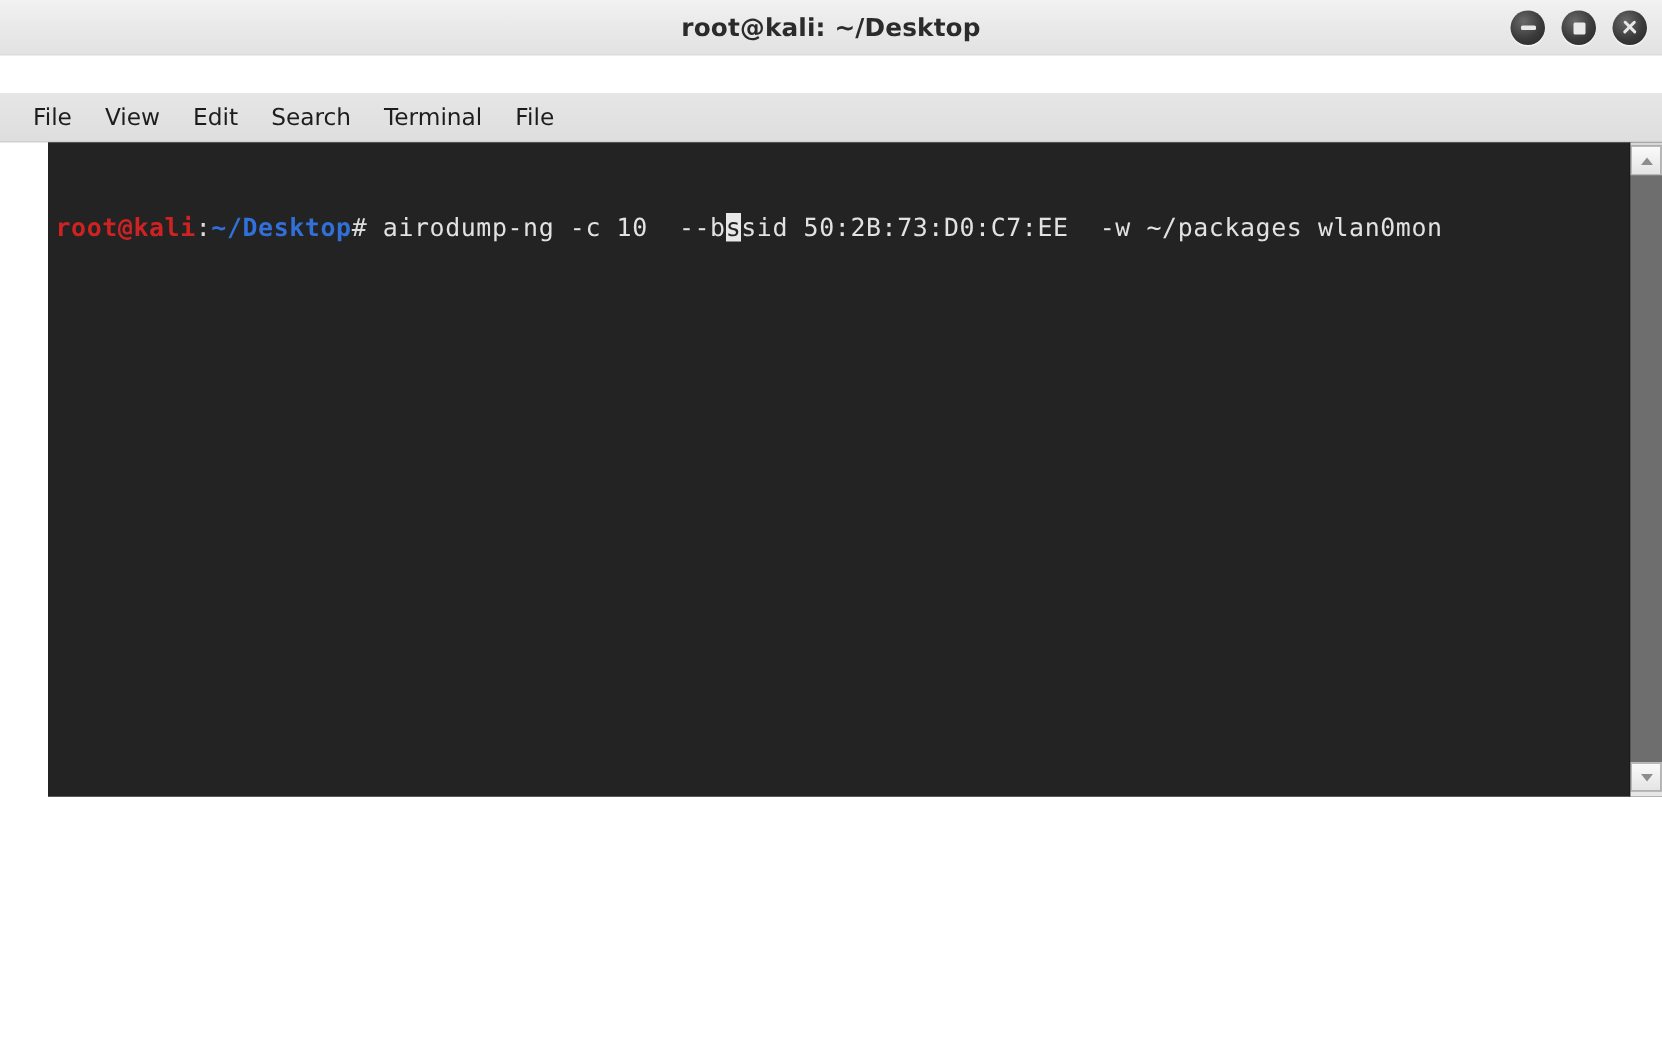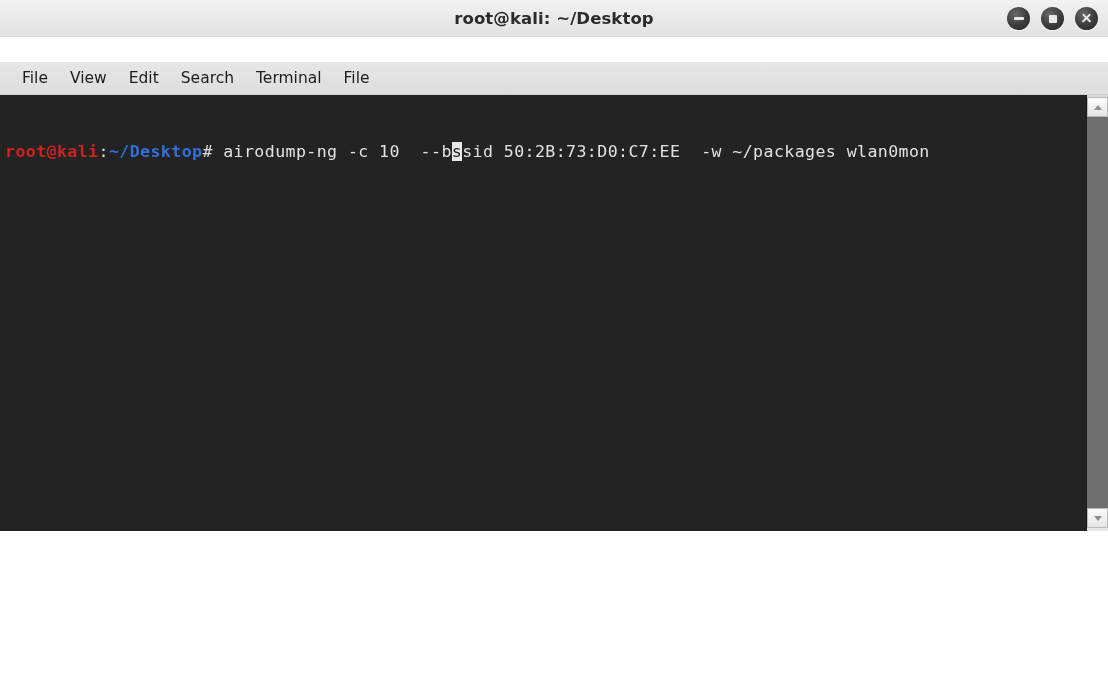"root@kali:~/Desktop# airodump-ng -c 10" .term-wrap { margin-left: none -> 32px }
